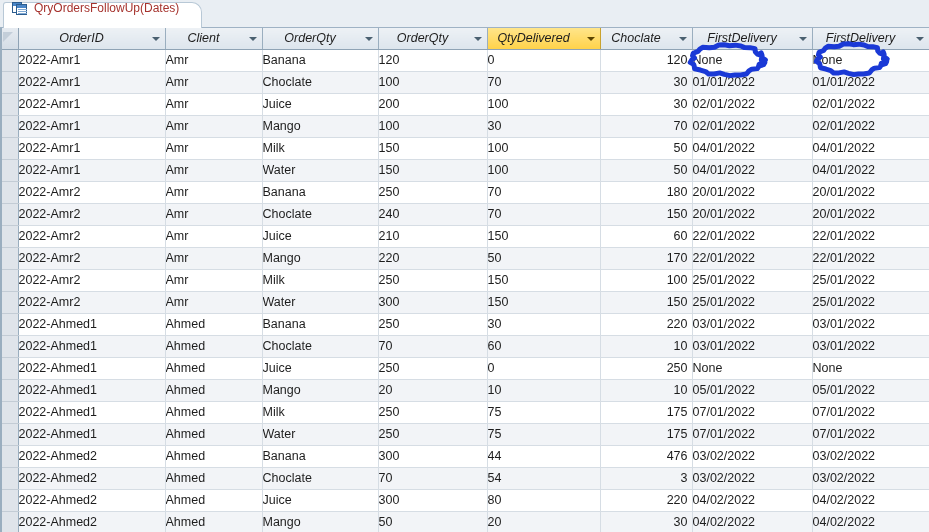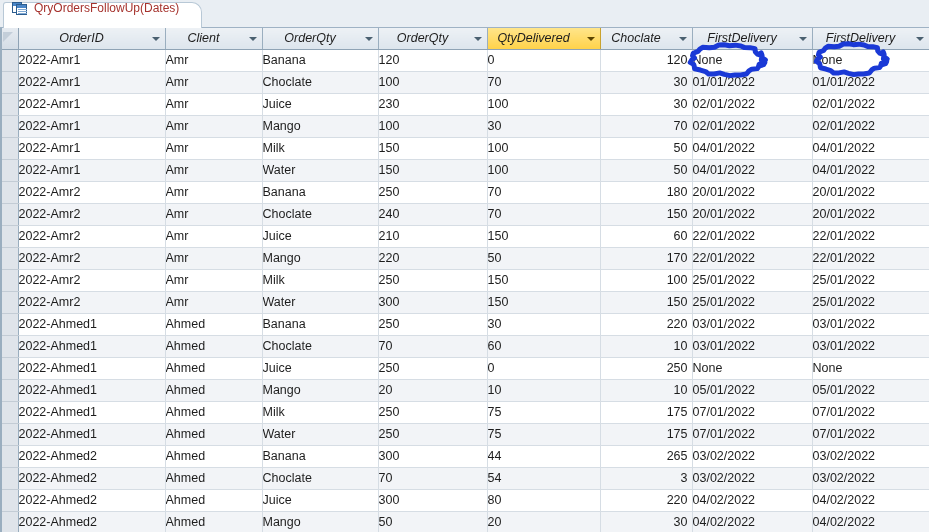"230" td { text: 230 -> 200 }
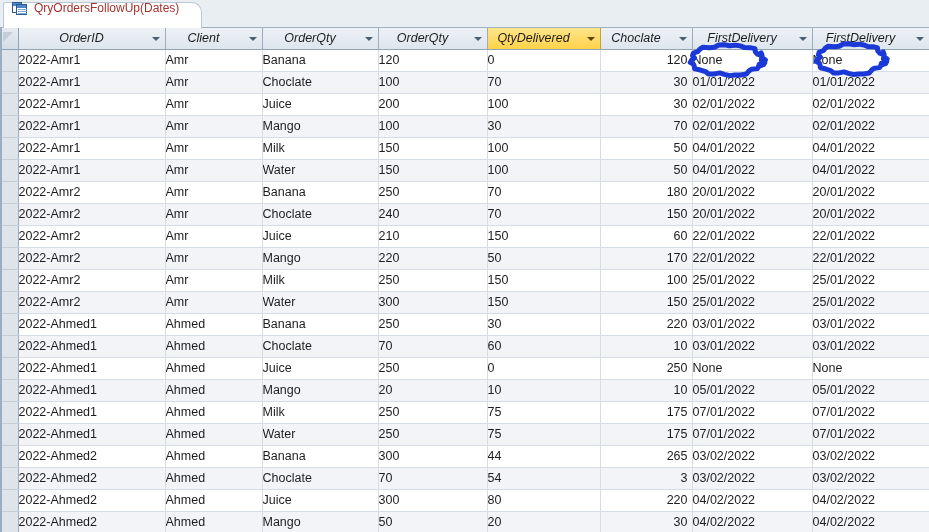"265" td.numright { text: 265 -> 476 }
